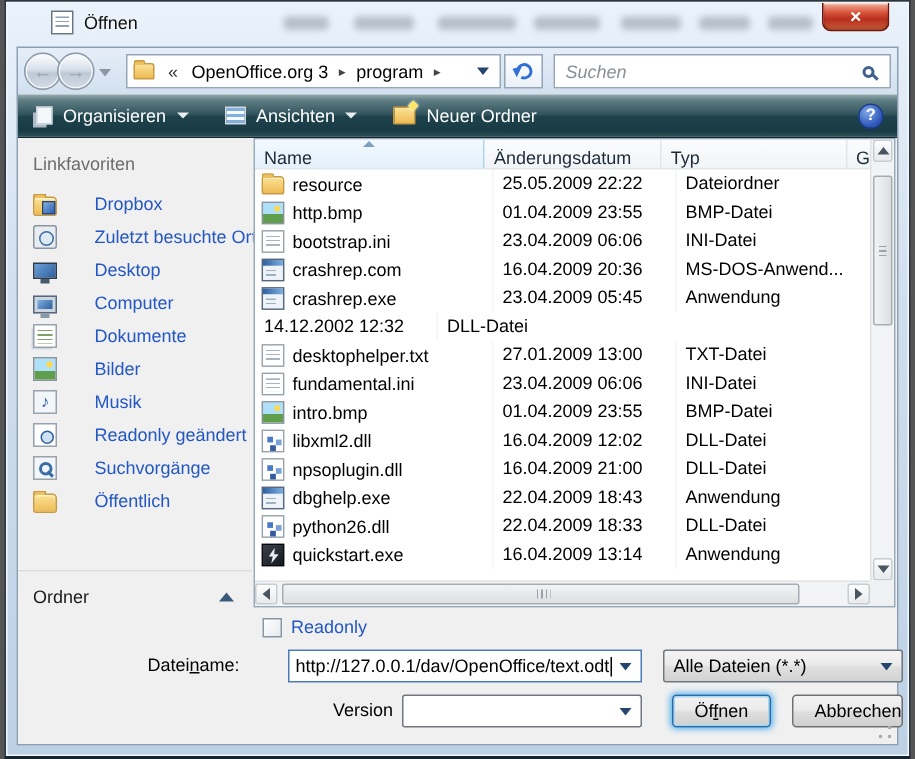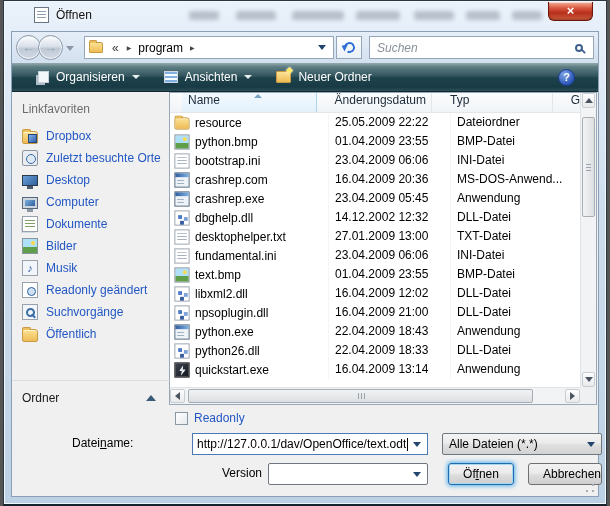"OpenOffice.org 3" span.crumb-seg { html: none -> <span>OpenOffice.org 3</span> }
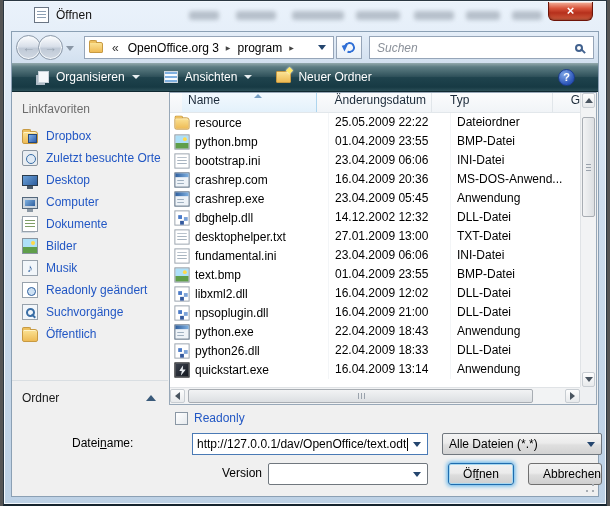"Organisieren" .toolbar { padding: 0 23px -> 0 9px }
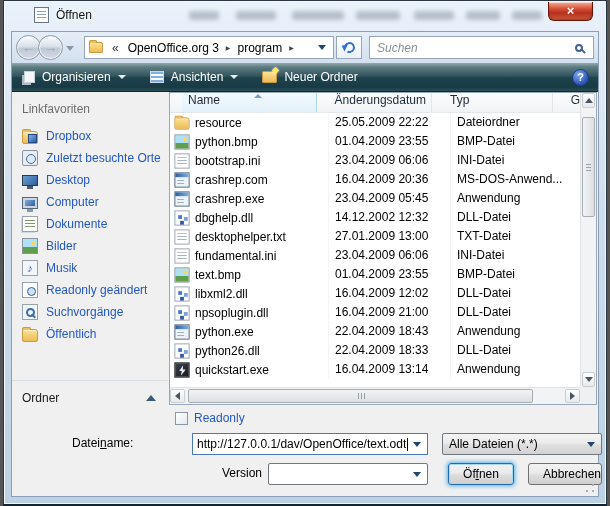"Name" .hcell { align-items: flex-start -> flex-end; margin-left: 12px -> none }
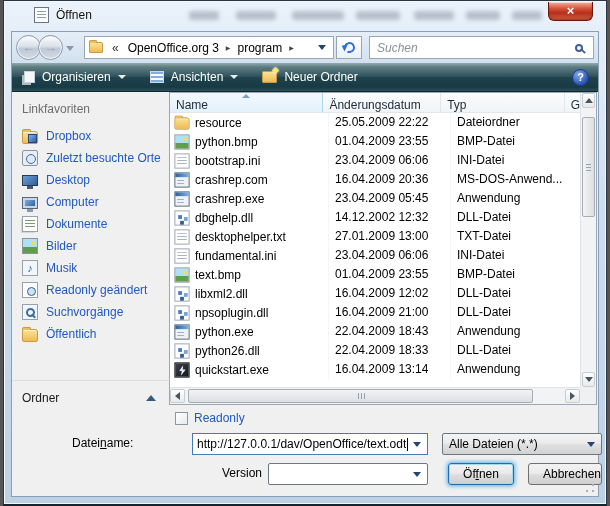"Dropbox" .side-item { gap: 8px -> 25px }
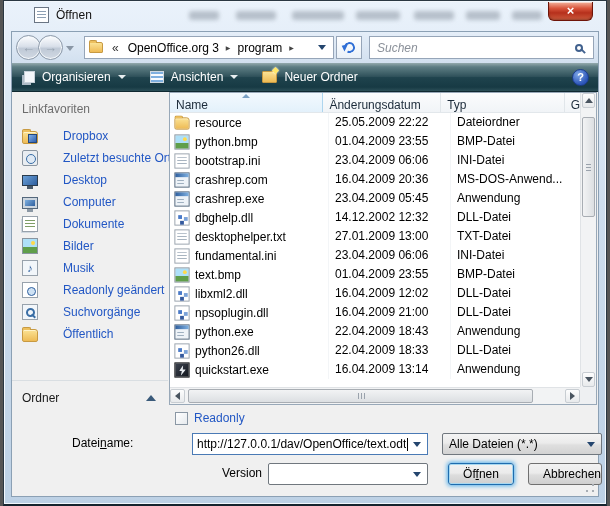"python.bmp" span { text: python.bmp -> http.bmp }
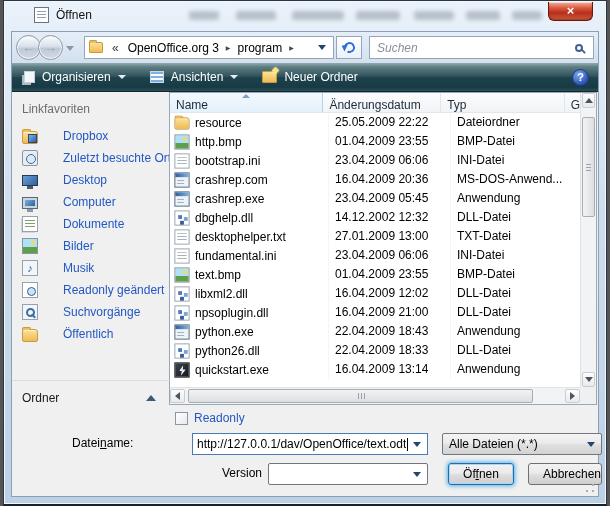"dbghelp.dll" span.c-name { html: <span> <span></span> <span>dbghelp.dll</span> </span> -> none }
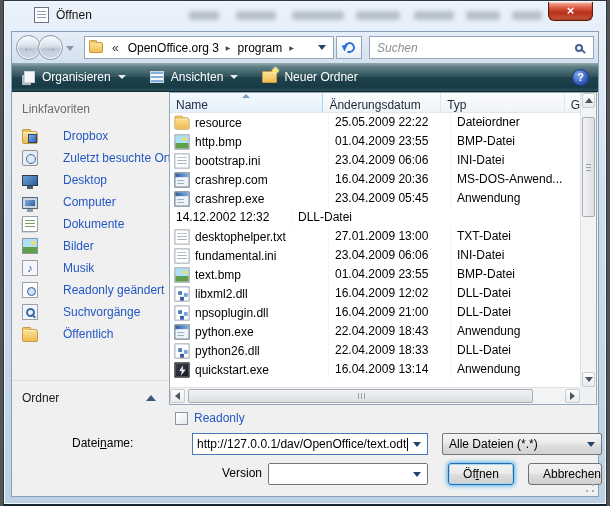"text.bmp" span { text: text.bmp -> intro.bmp }
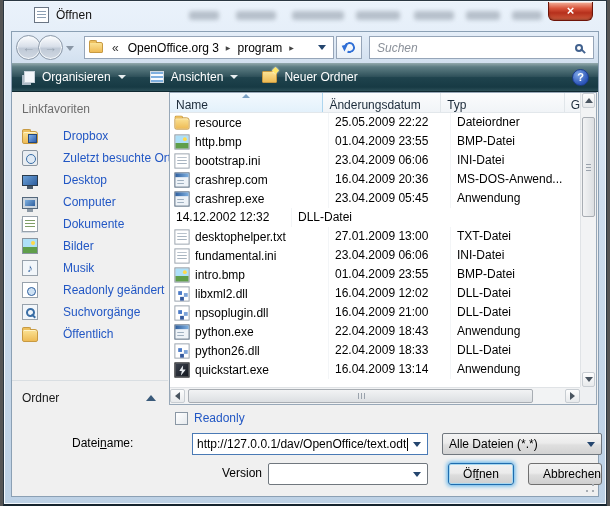"python.exe" span { text: python.exe -> dbghelp.exe }
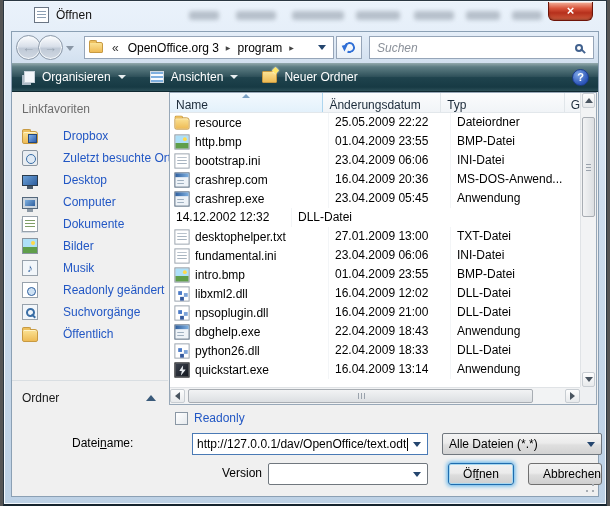"Dateiname:" .fn-label { text-align: left -> center }
